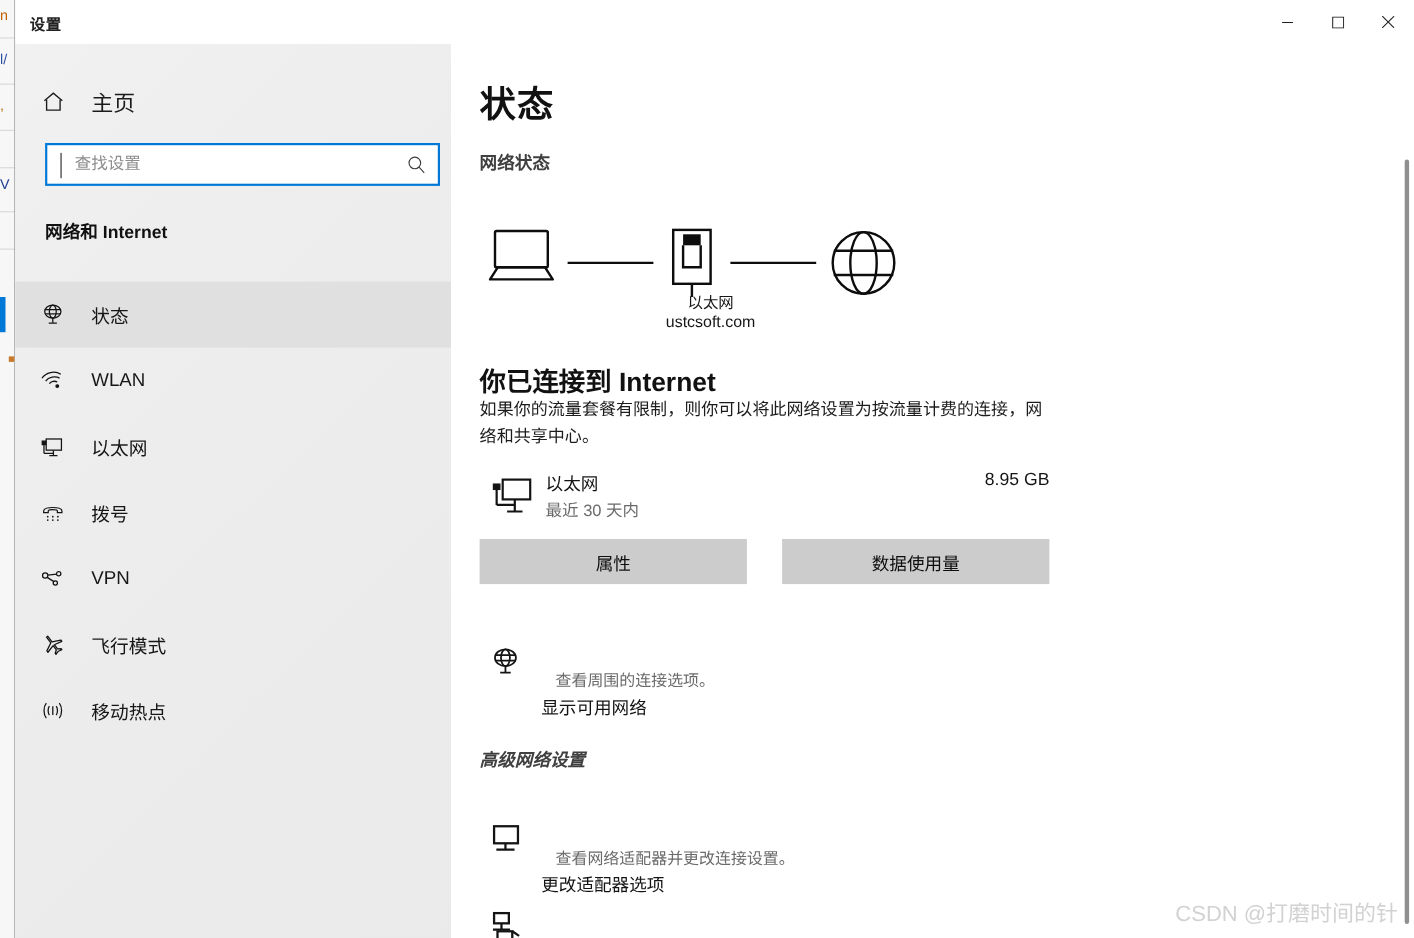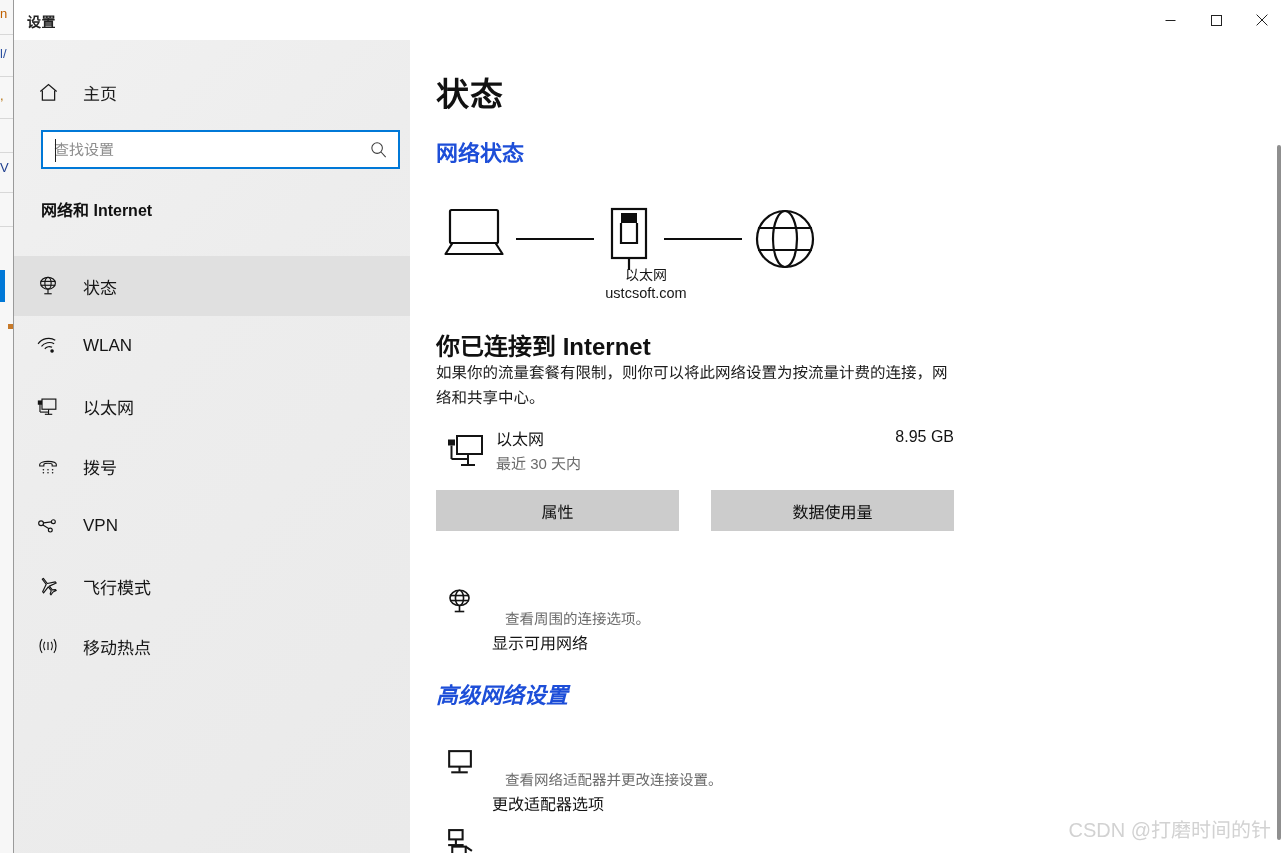"主页" .home-label { font-size: 17px -> 20px }
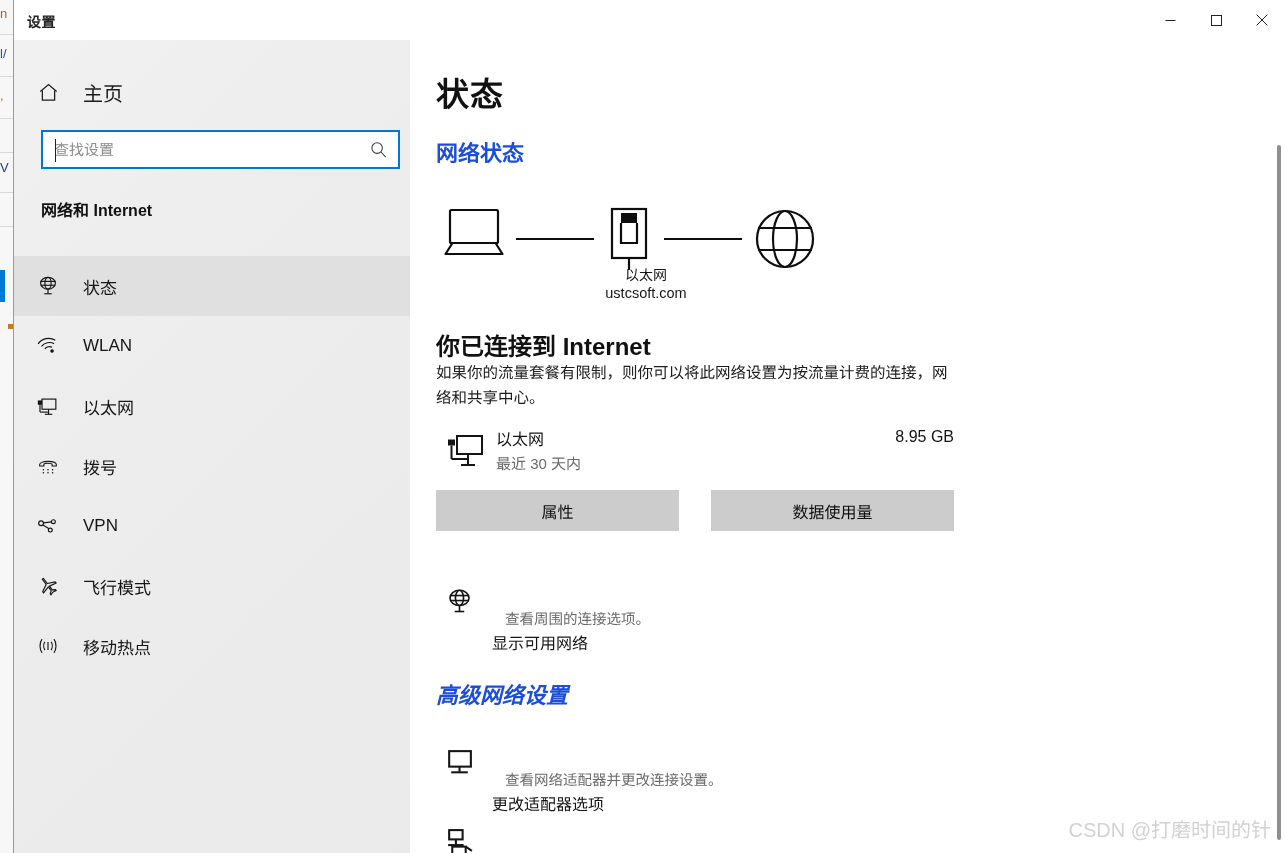"查找设置" .search-input { padding-left: 11px -> 25px }
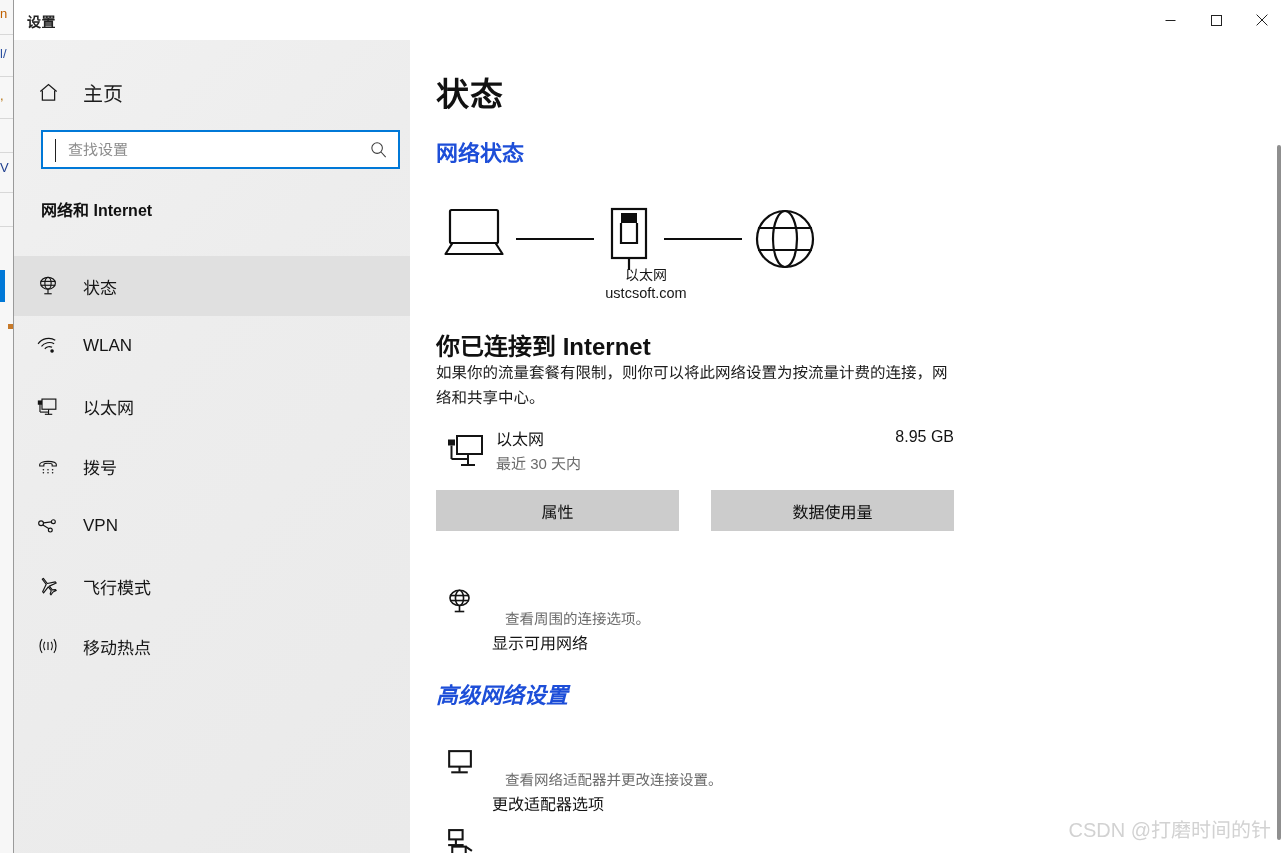"网络状态" .section-title { color: #1d4ed8 -> #404040; font-size: 22px -> 16px }
